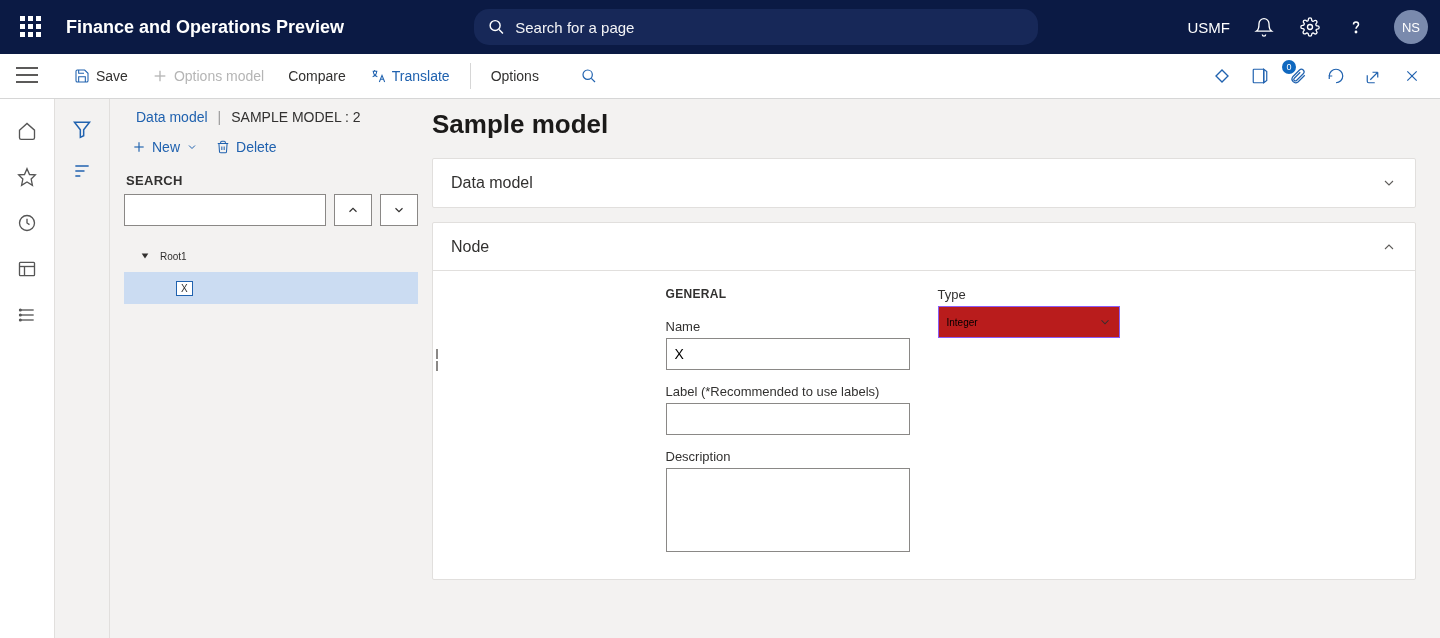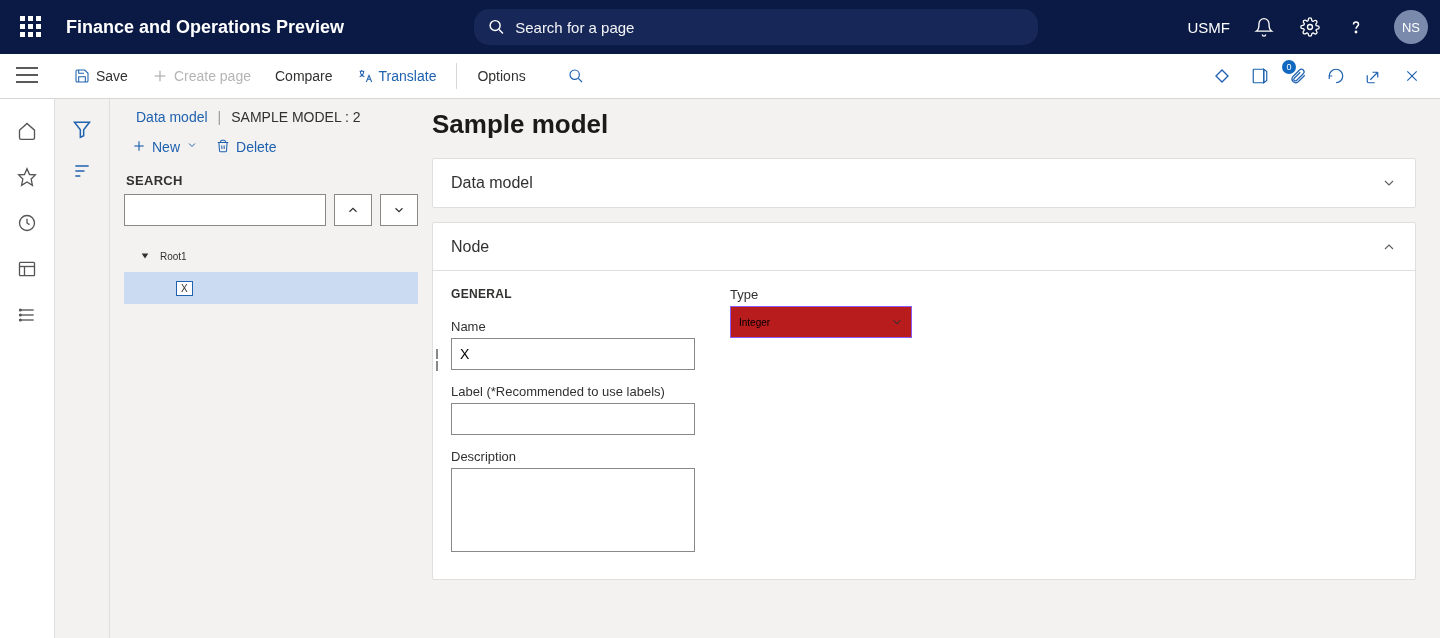"Create page" span { text: Create page -> Options model }
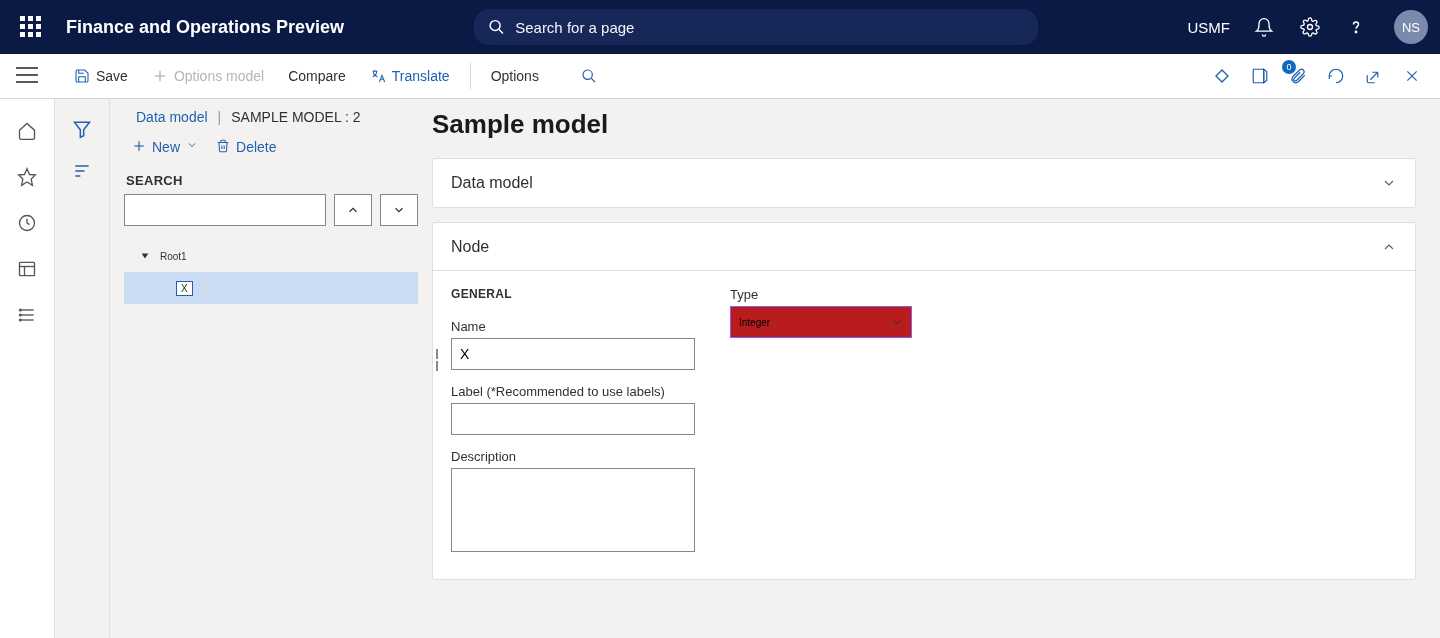"New" .tree-actions .ta { align-items: none -> center }
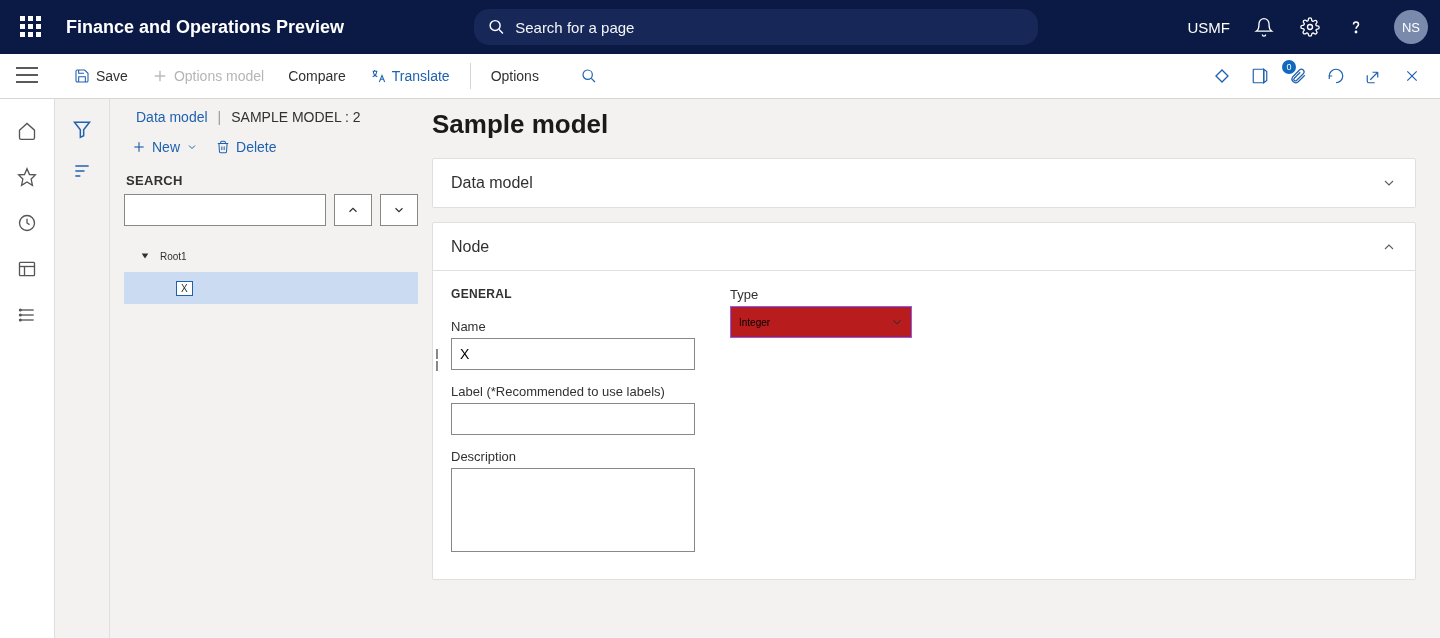"GENERAL" .cols { gap: 34px -> 27px; justify-content: none -> center }
